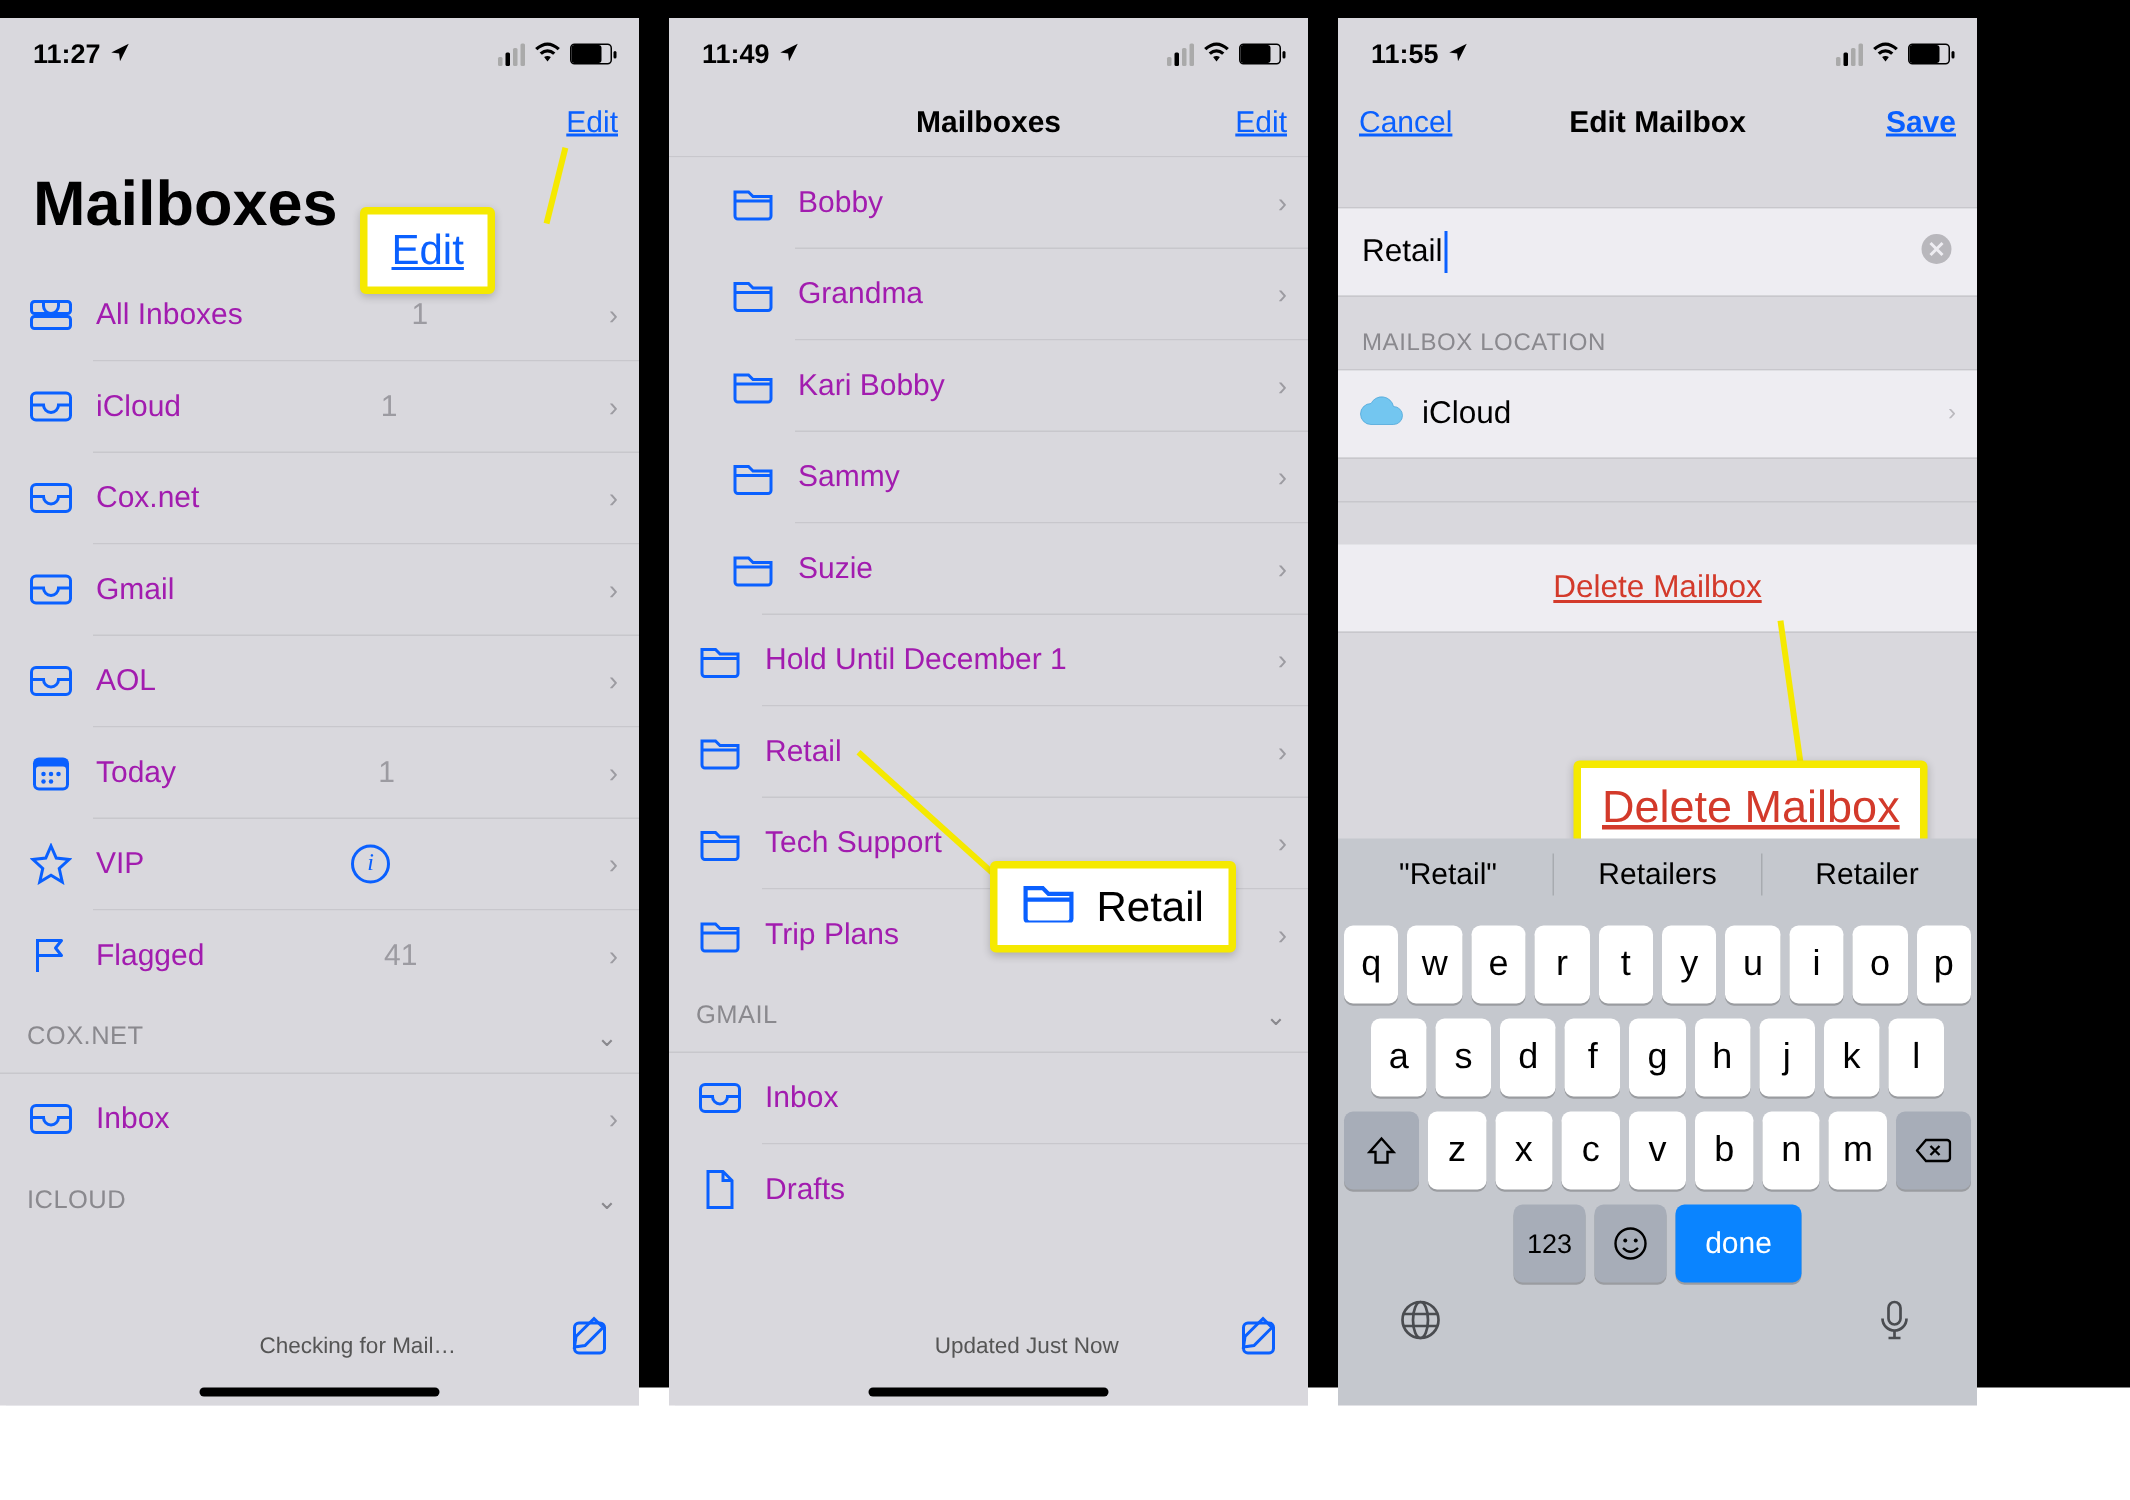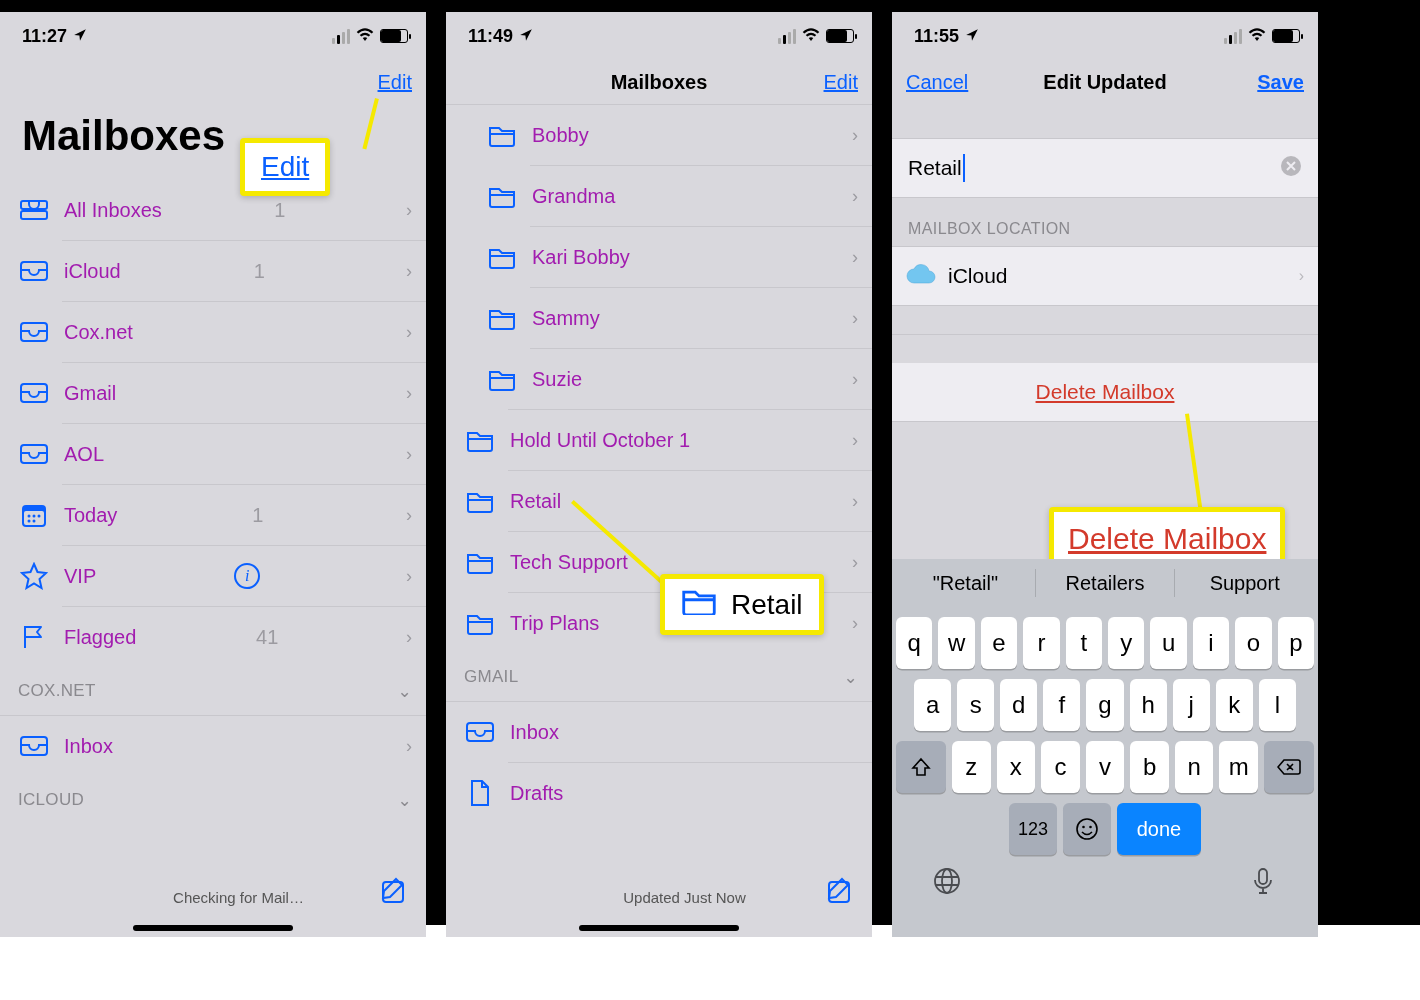"Edit Updated" span.title { text: Updated -> Mailbox }
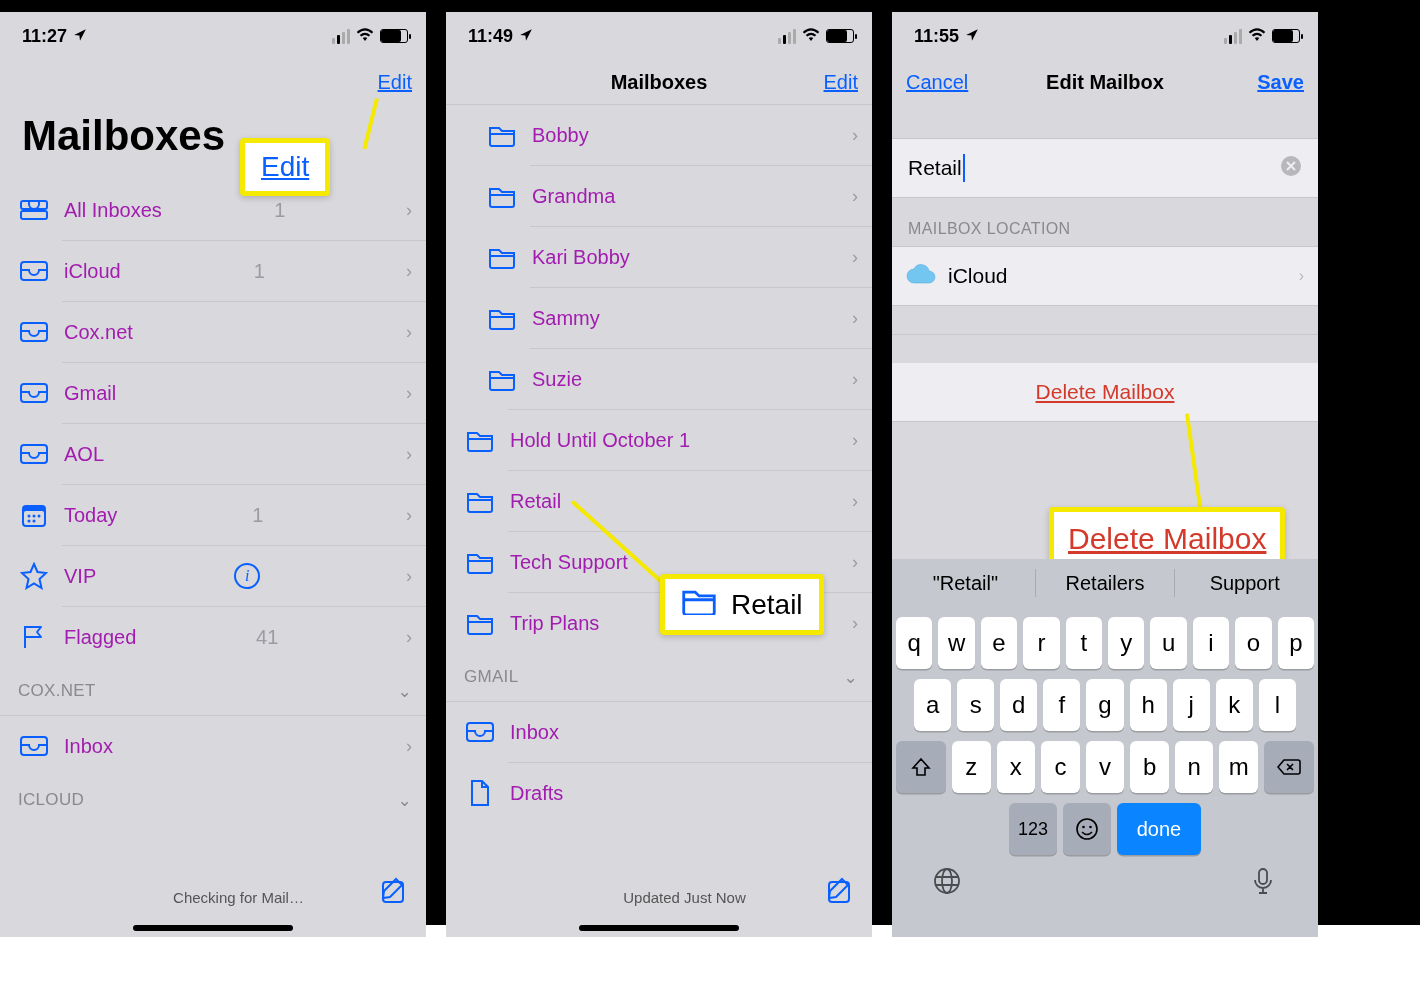"Hold Until October 1" span.label { text: October -> December }
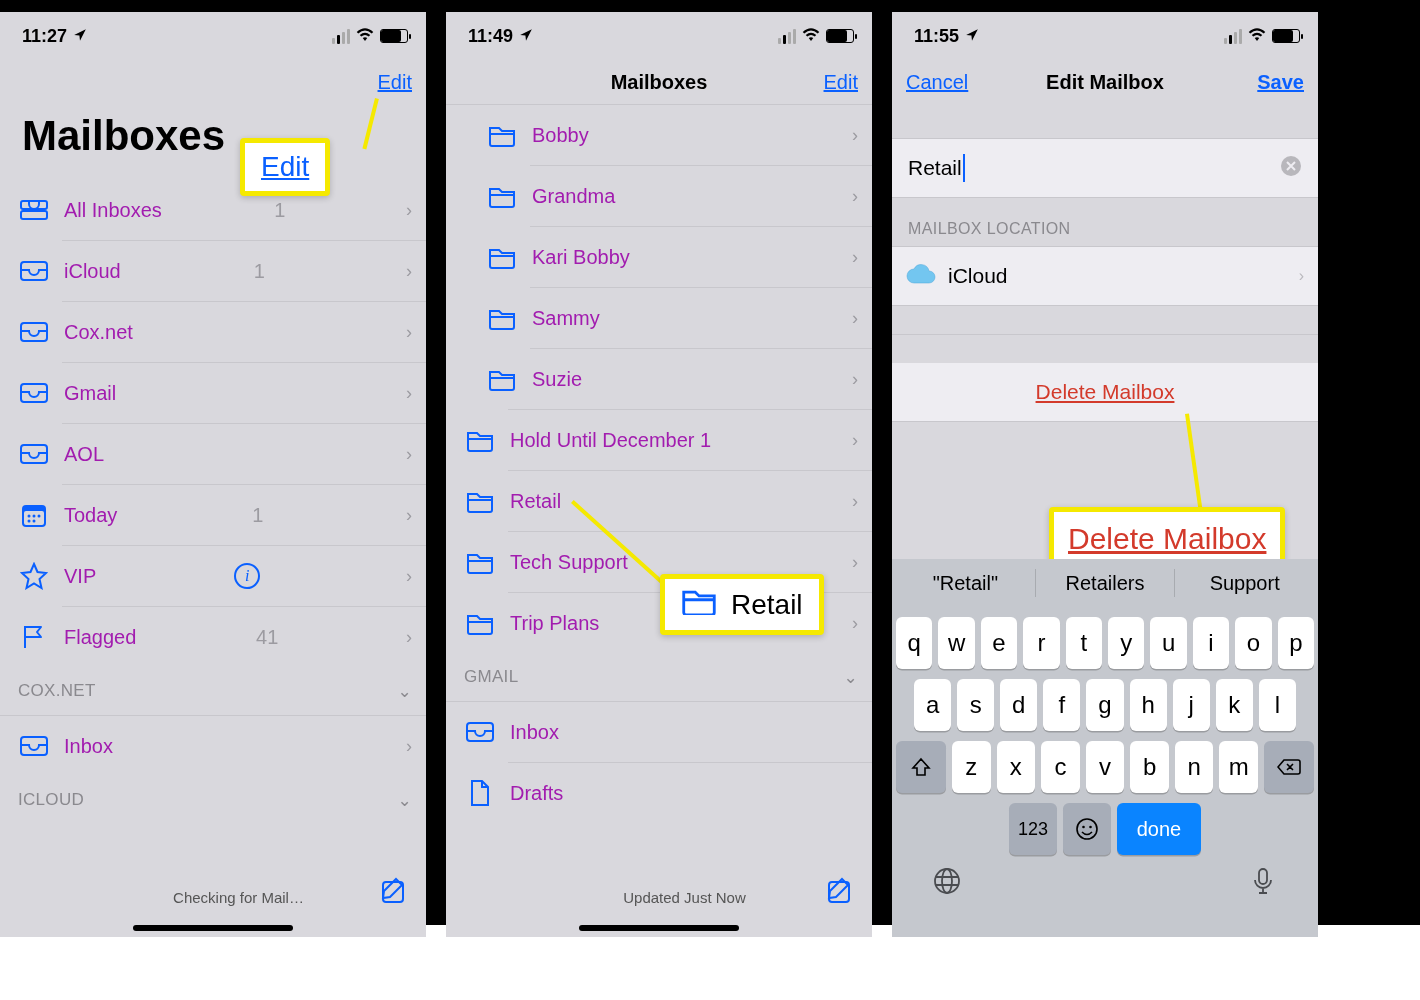"Support" span.sug { text: Support -> Retailer }
